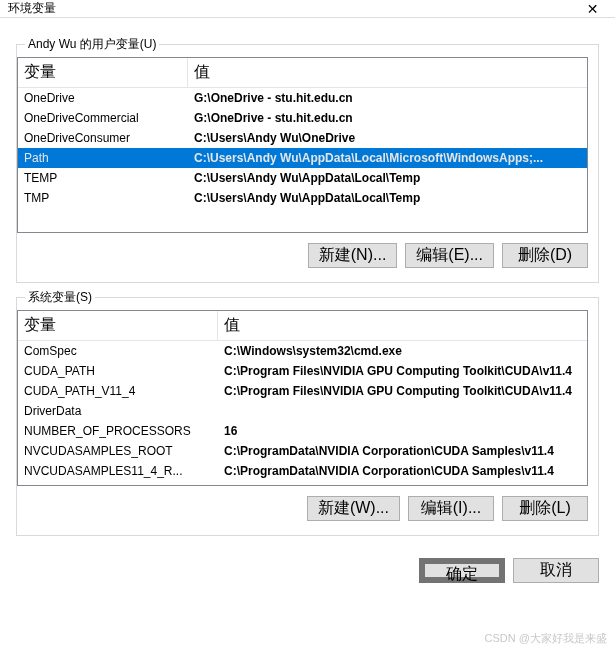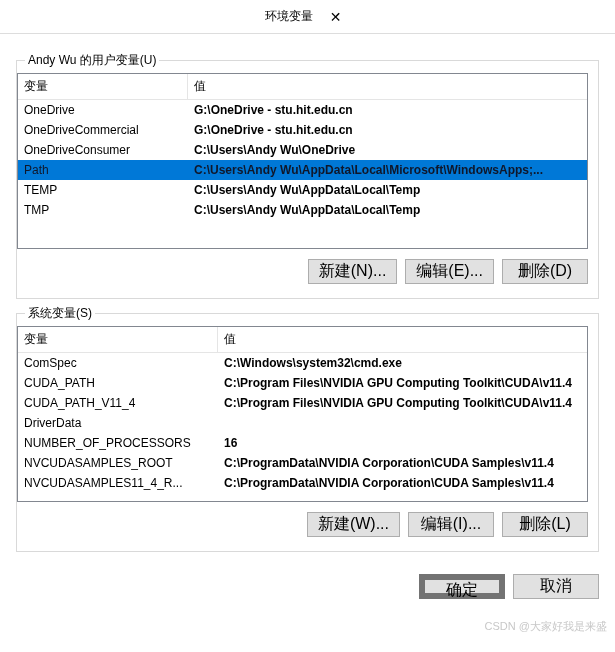"环境变量" .titlebar { height: 34px -> 18px; justify-content: center -> space-between }
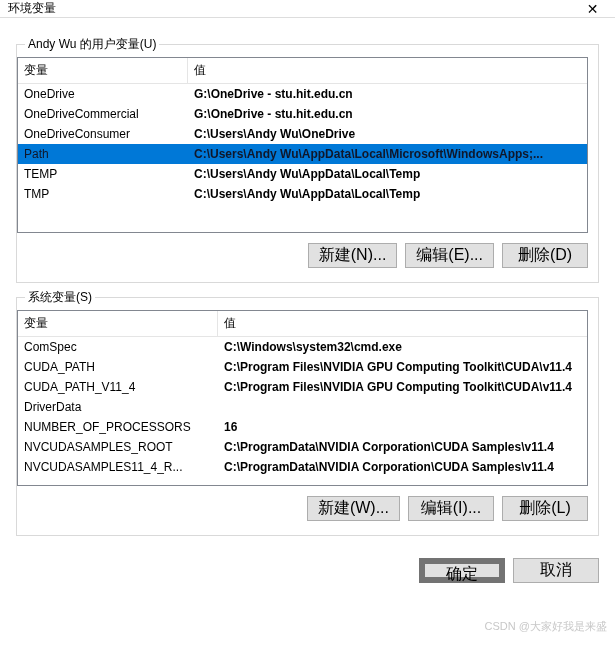"变量" .lv-header-cell { font-size: 12px -> 16px }
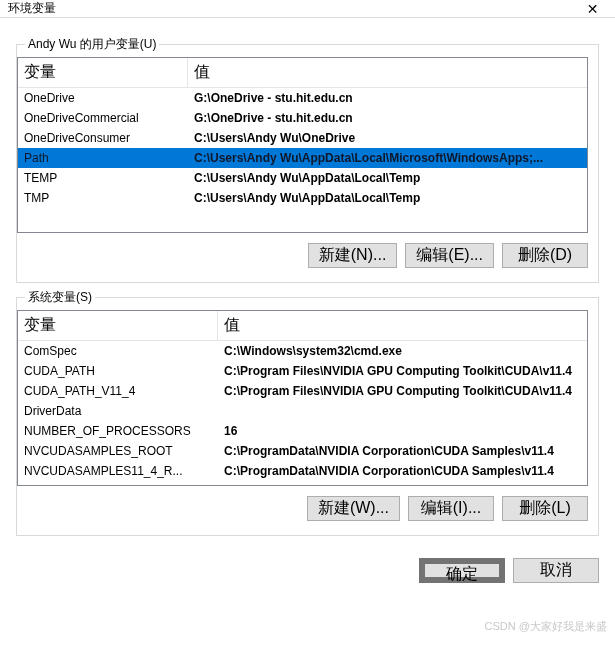"Path" .lv-row.selected { color: #0f172a -> #e5e5e5 }
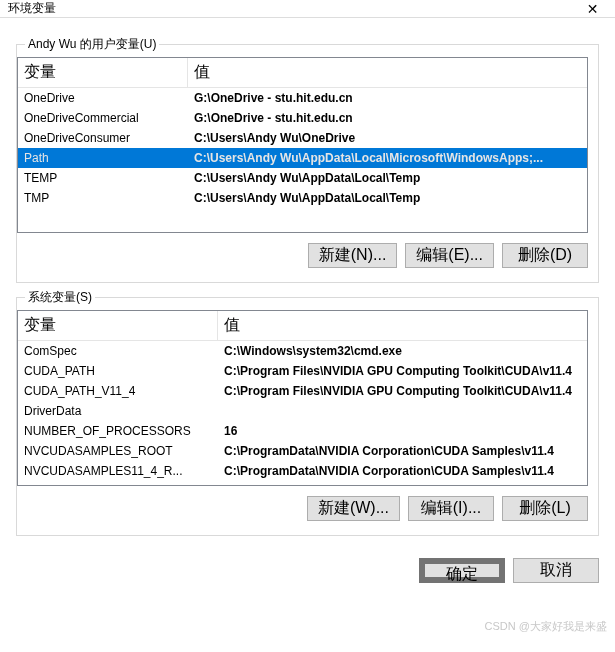"CSDN @大家好我是来盛" .watermark { bottom: 18px -> 6px }
